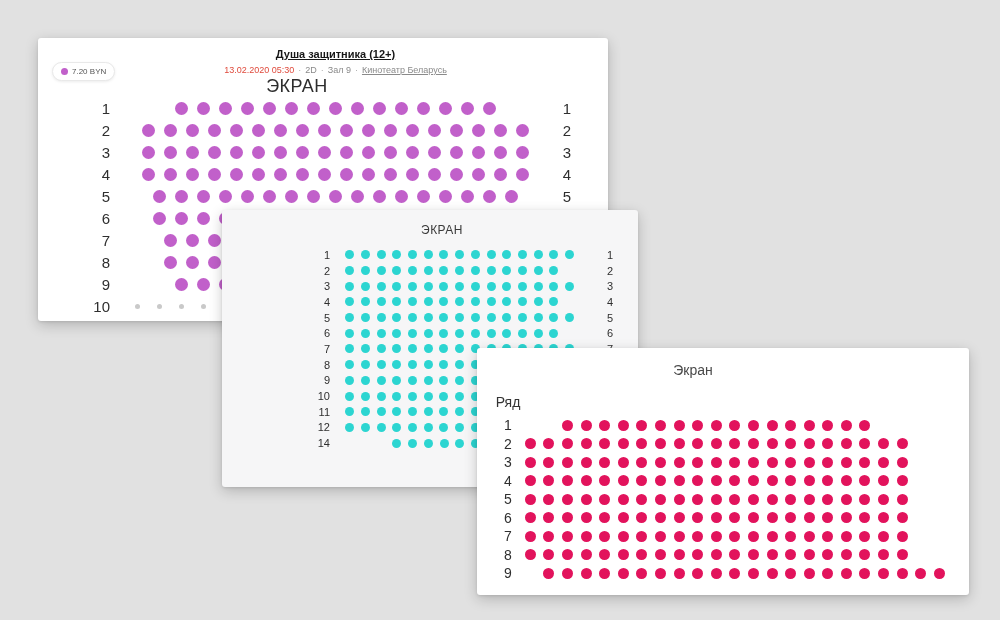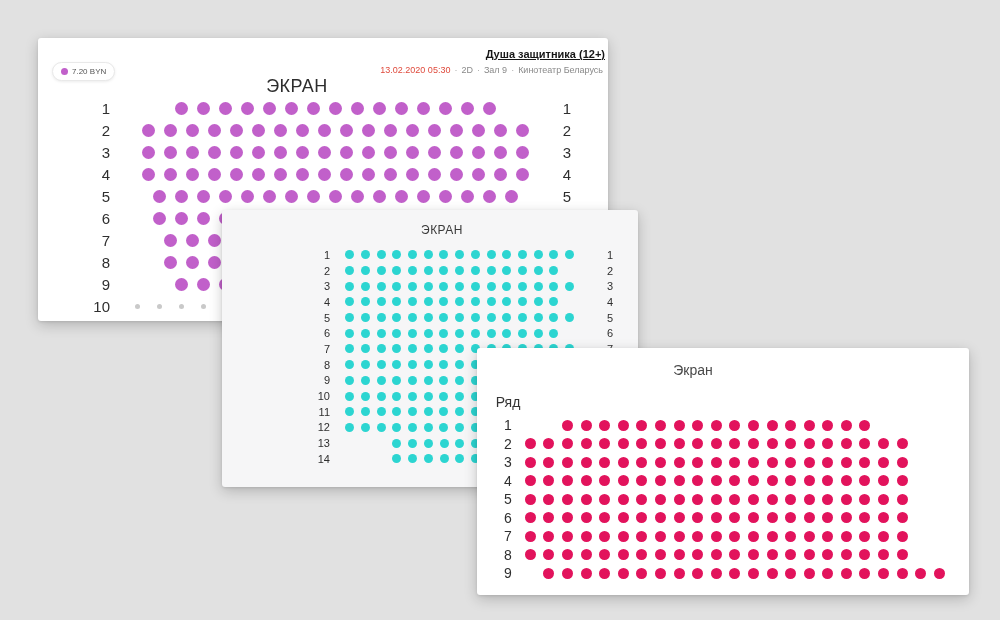"Душа защитника (12+)" #card-a .header { text-align: right -> center }
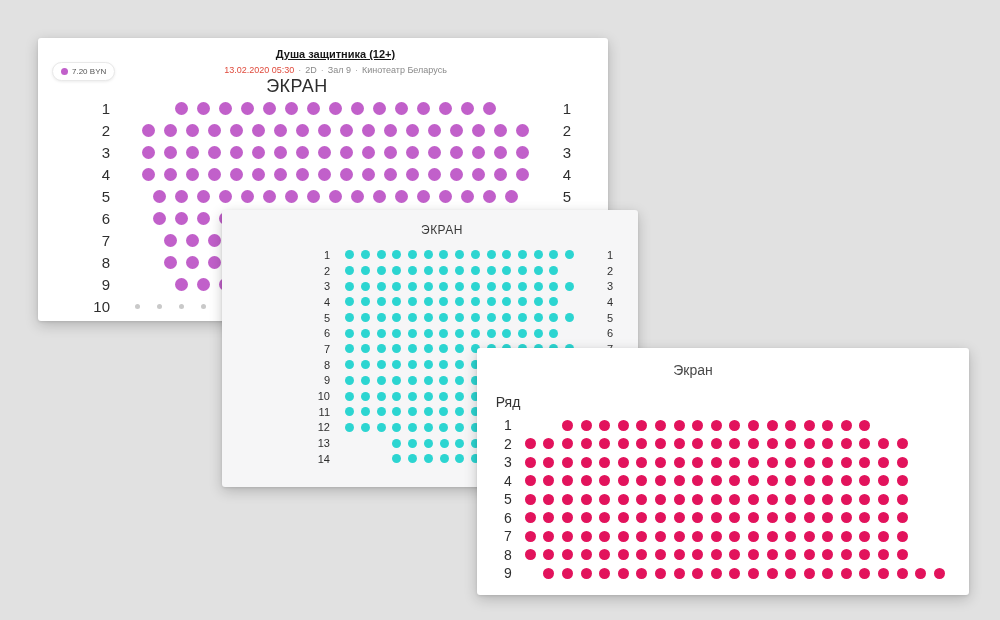"Кинотеатр Беларусь" #card-a .cinema-link { text-decoration: none -> underline }
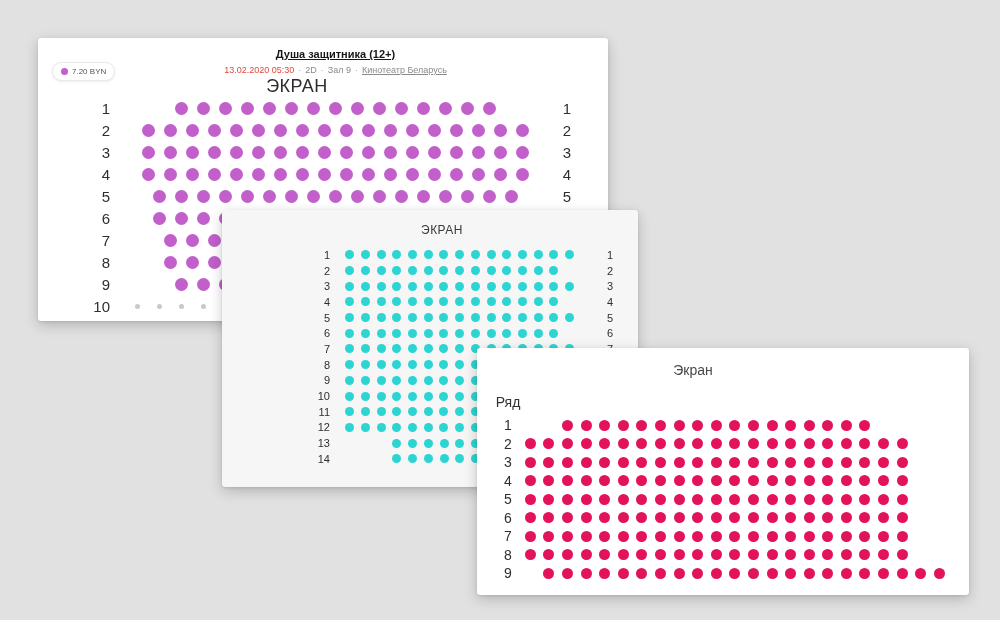"13" div.seat-row { html: <div> <div>13</div> <div> <span> <i></i> </span> <span> <i></i> </span> <span> <i></i> </span> <span> <i></i> </span> <span> <i></i> </span> <span> <i></i> </span> <span> <i></i> </span> <span> <i></i> </span> <span> <i></i> </span> </div> <div>13</div> </div> -> none }
